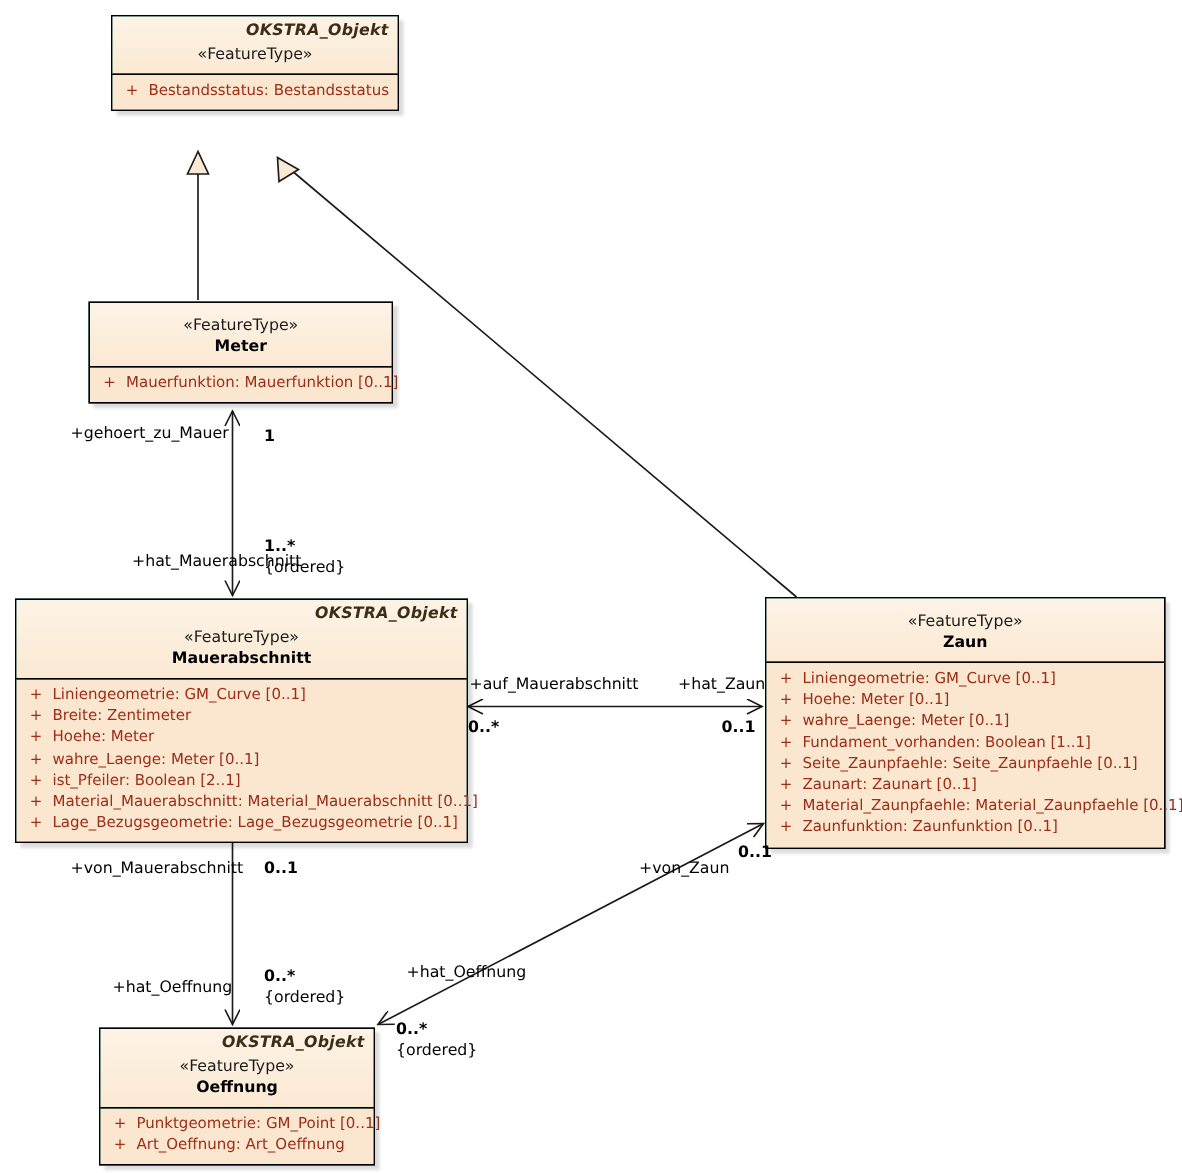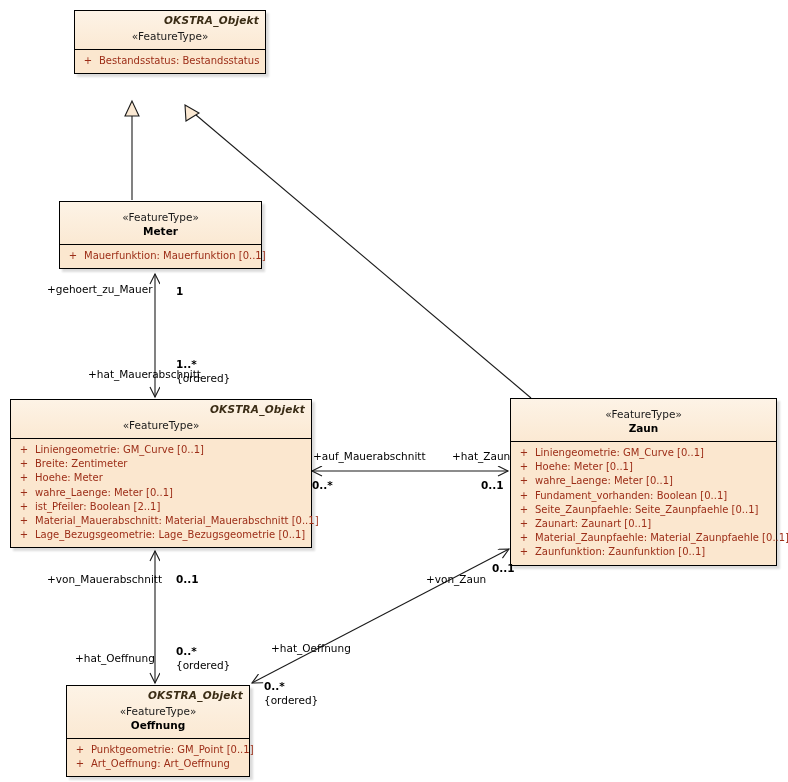"Mauerabschnitt" div.cls-name { html: none -> <div>Mauerabschnitt</div> }
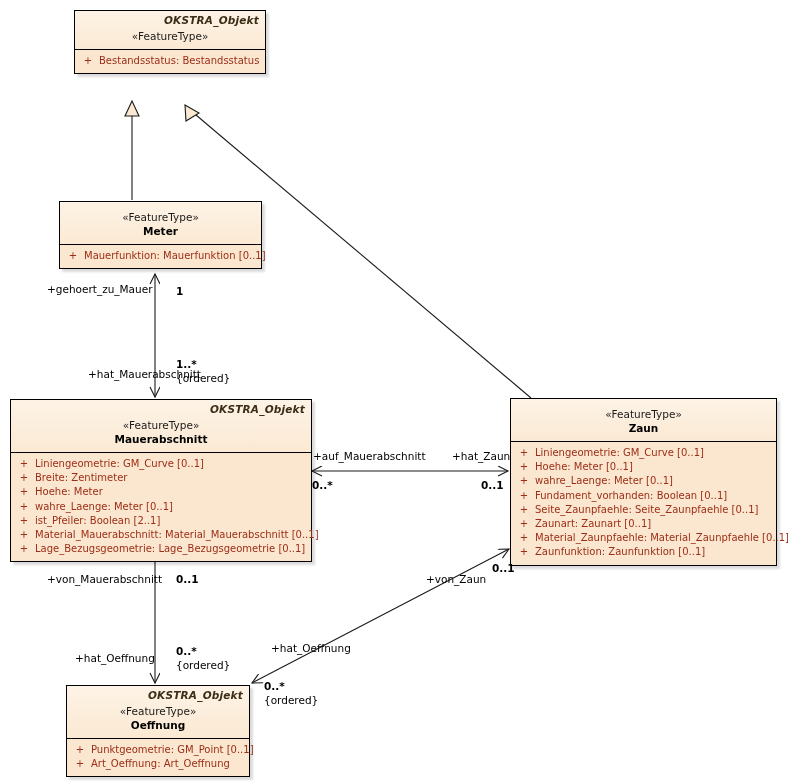"Fundament_vorhanden: Boolean [0..1]" span.attr-text { text: 0..1 -> 1..1 }
